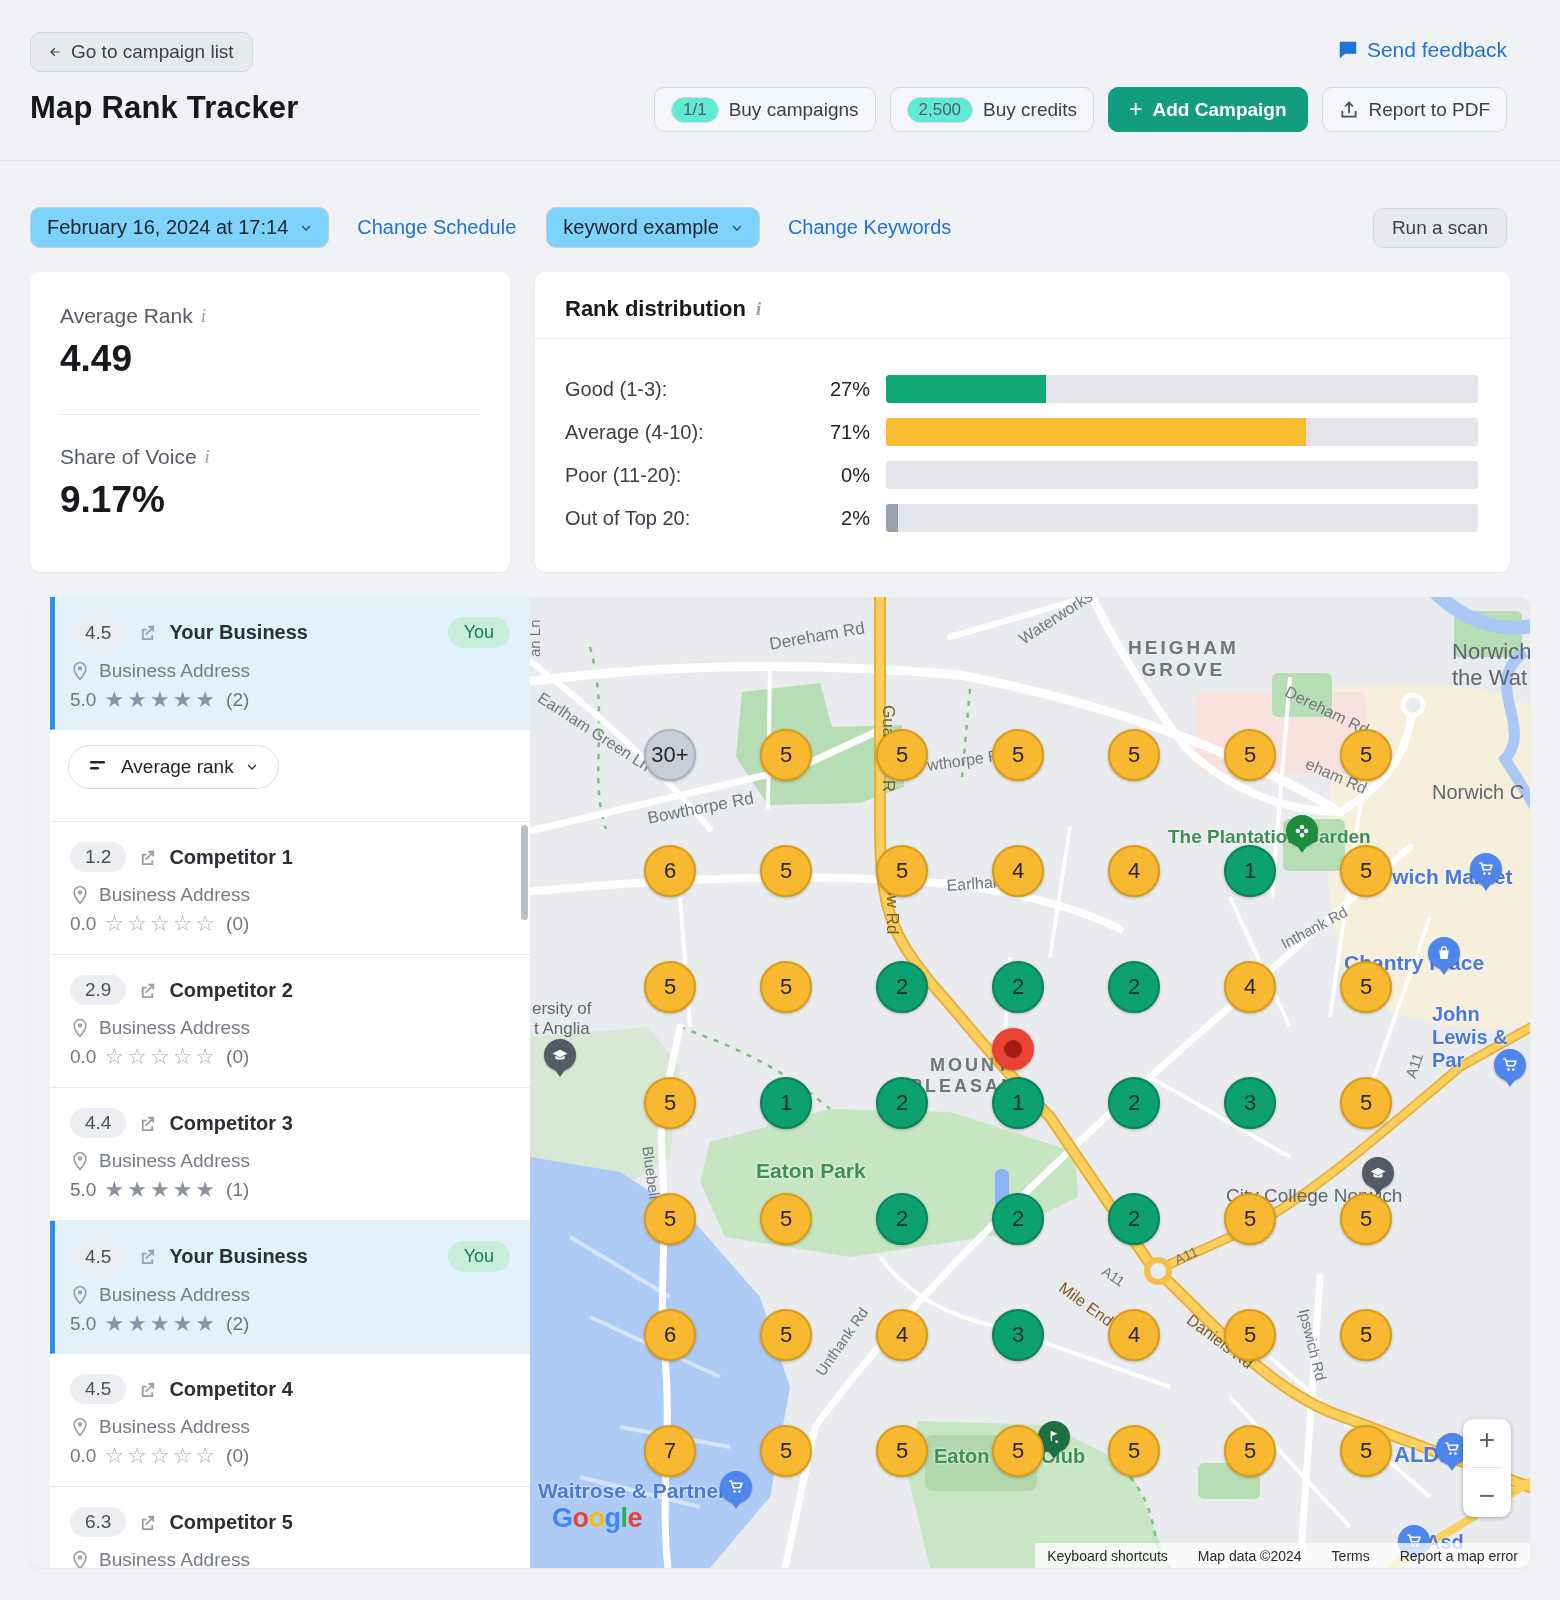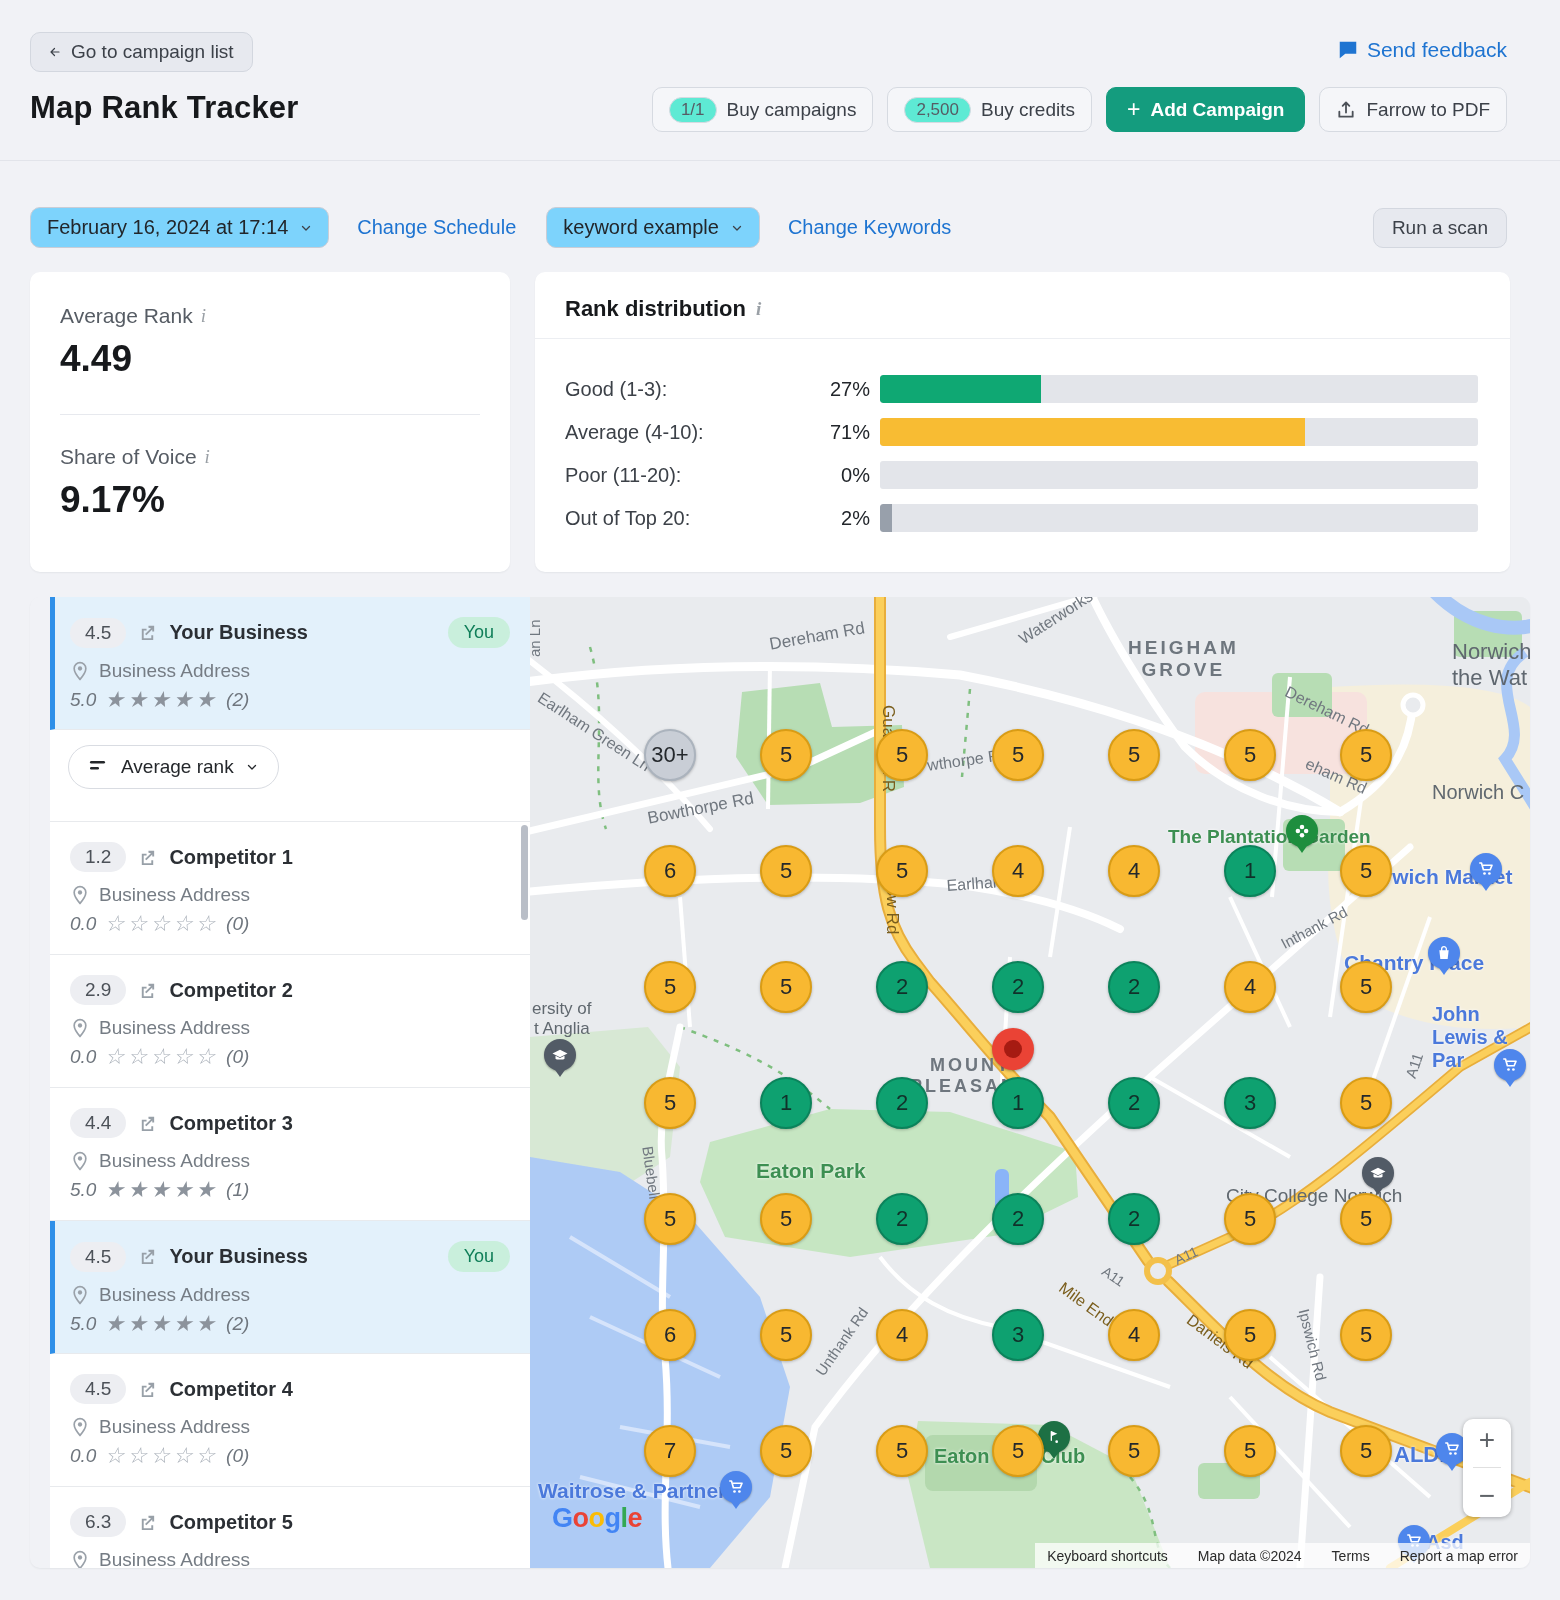"Farrow to PDF" span { text: Farrow -> Report }
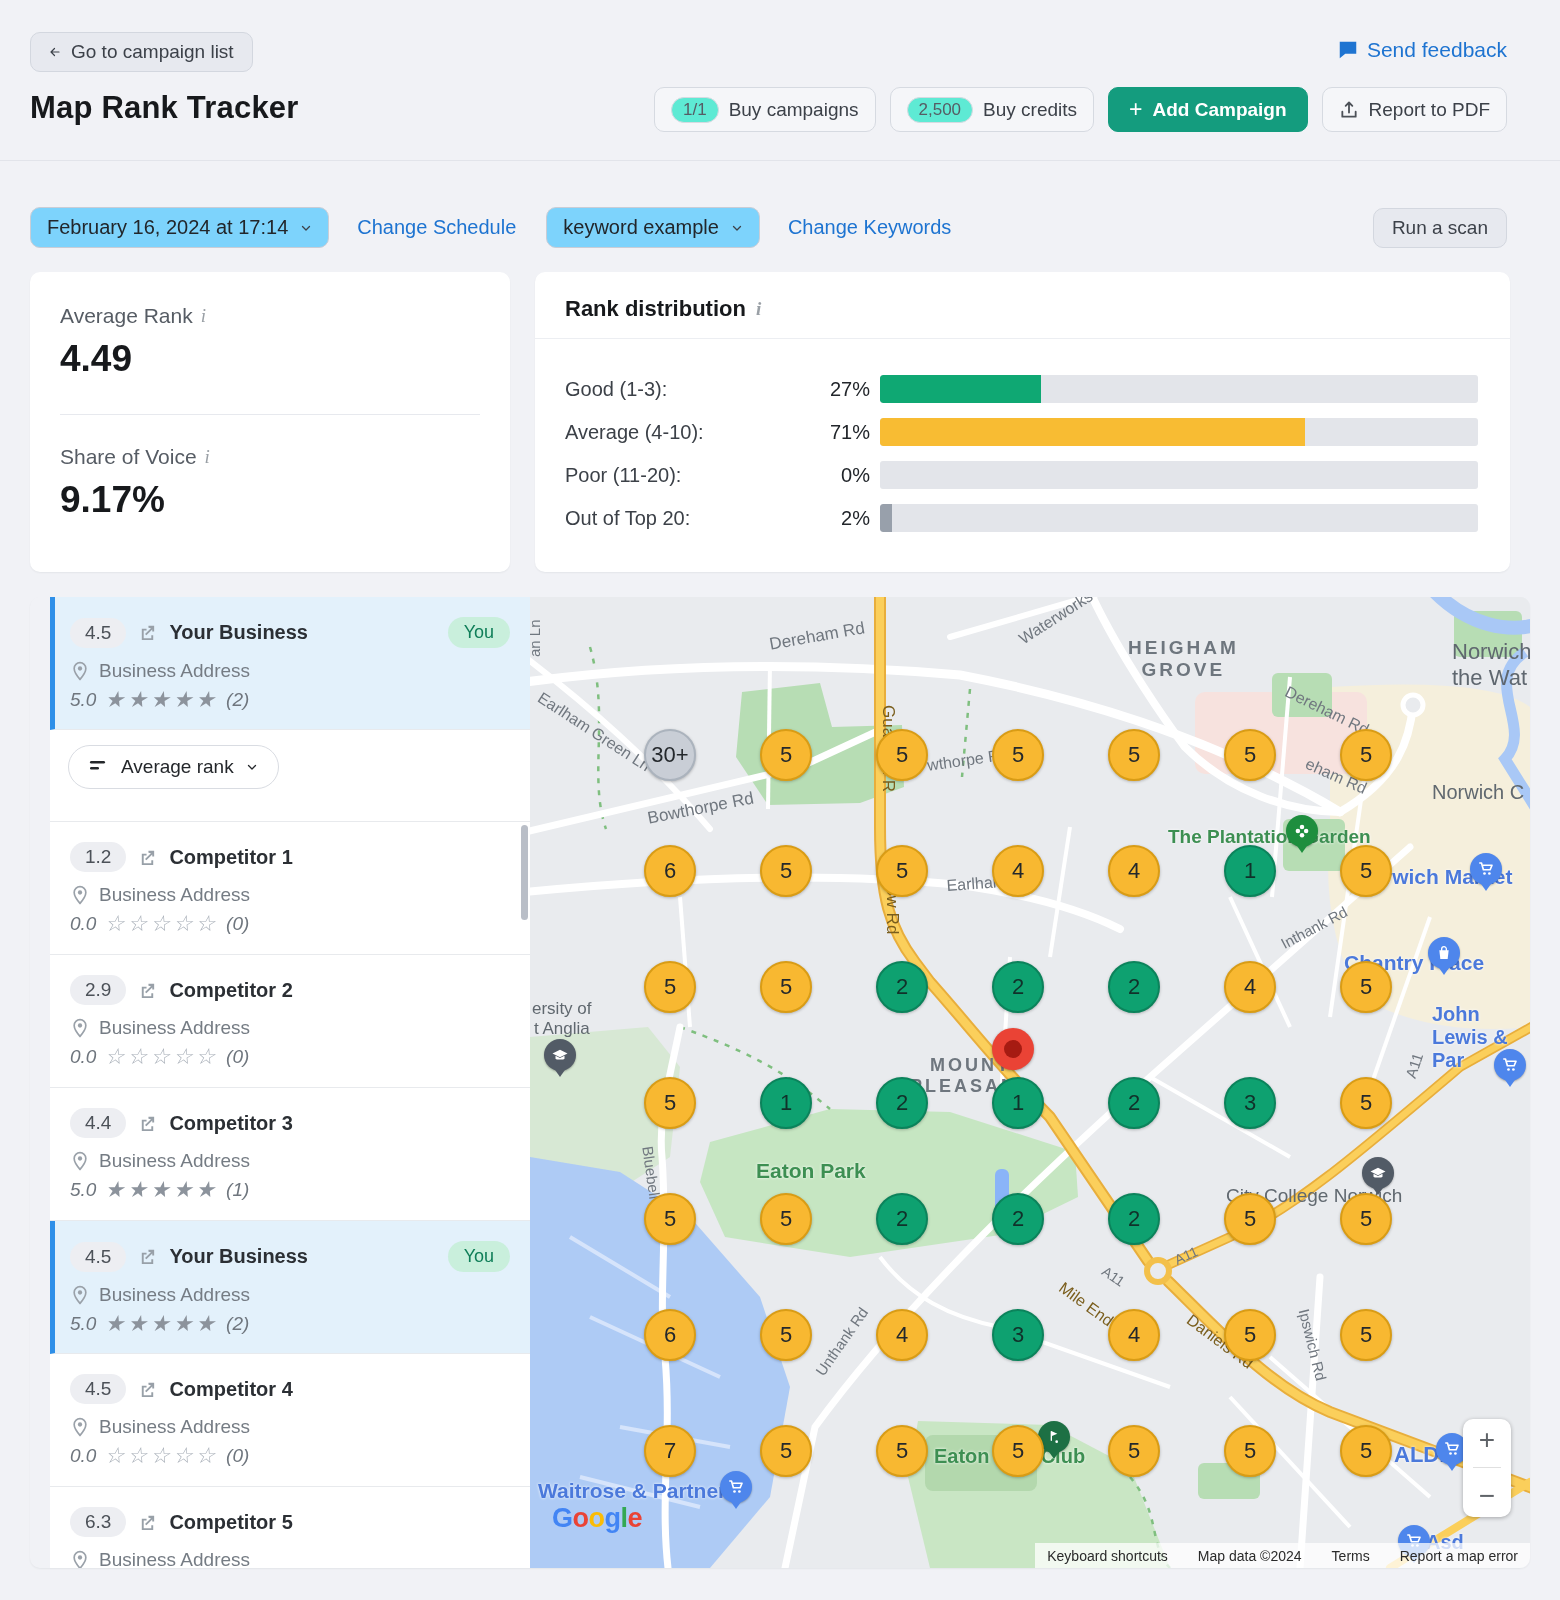"27%" .dist-pct { padding-right: 10px -> 16px }
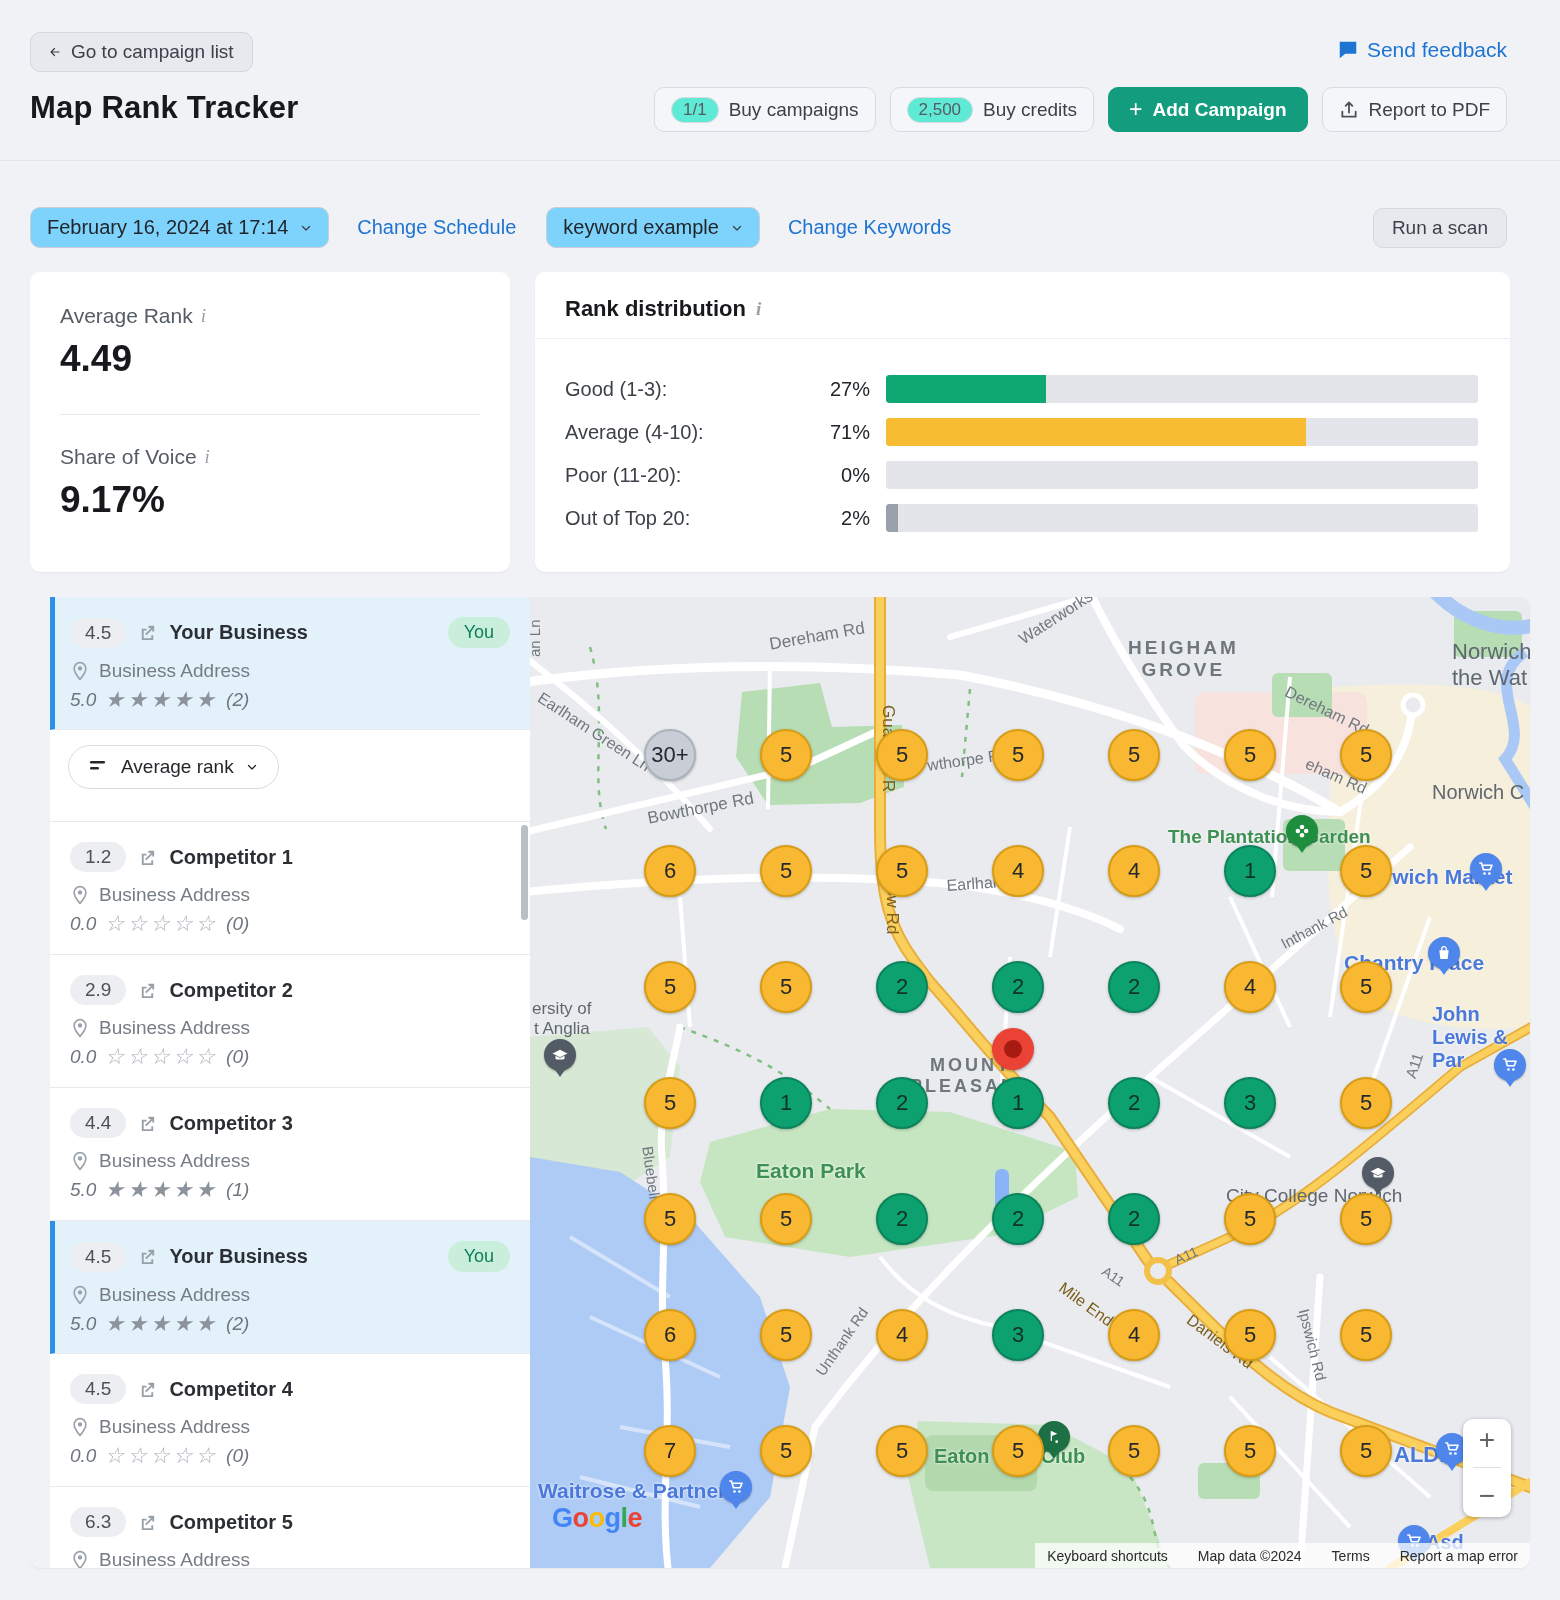"5.0" .sb-row3 { font-style: italic -> none }
